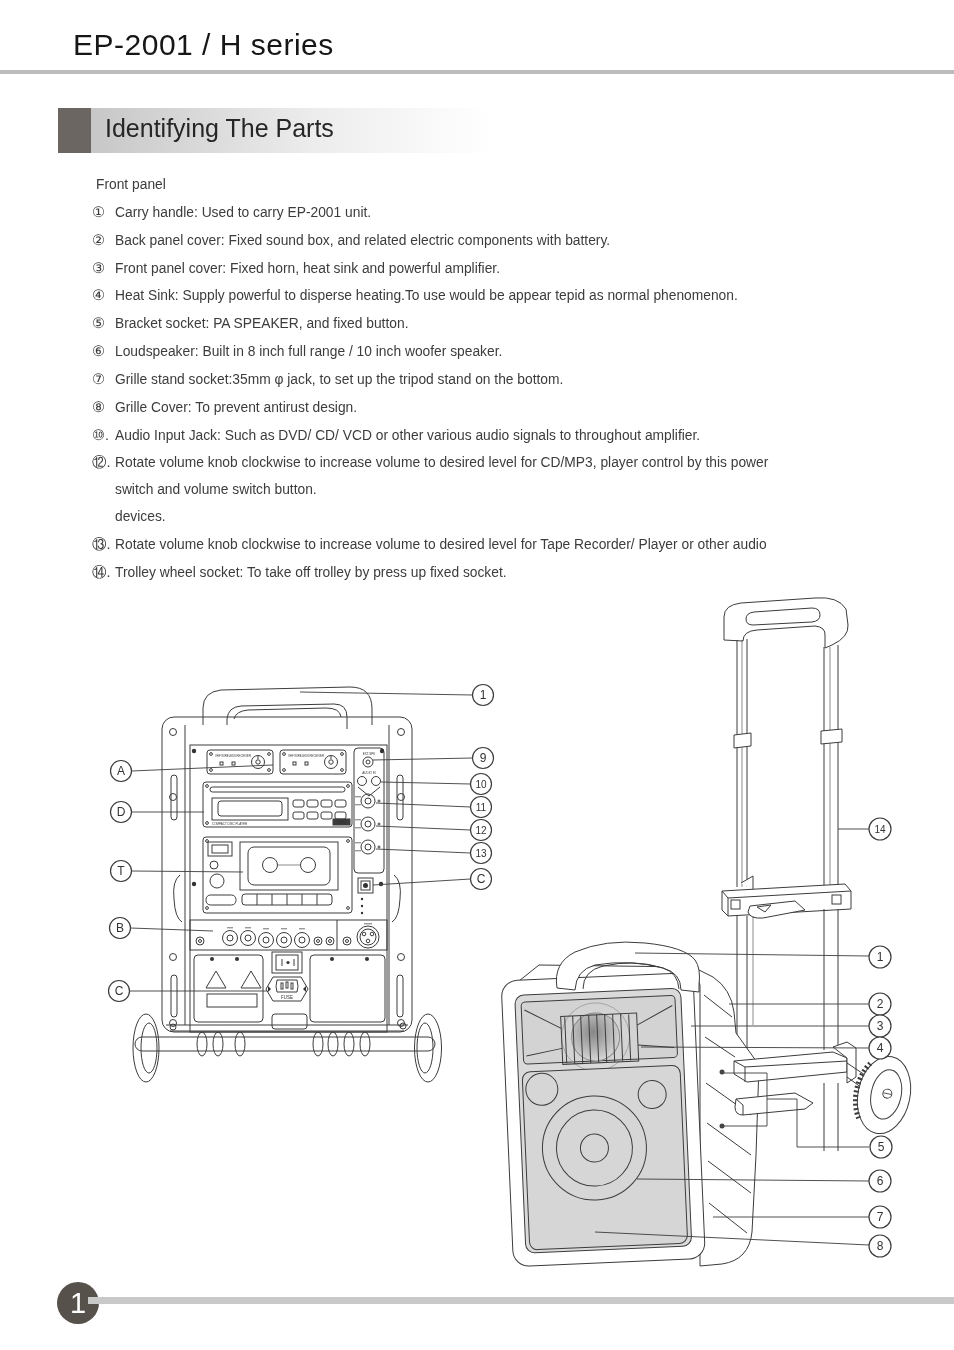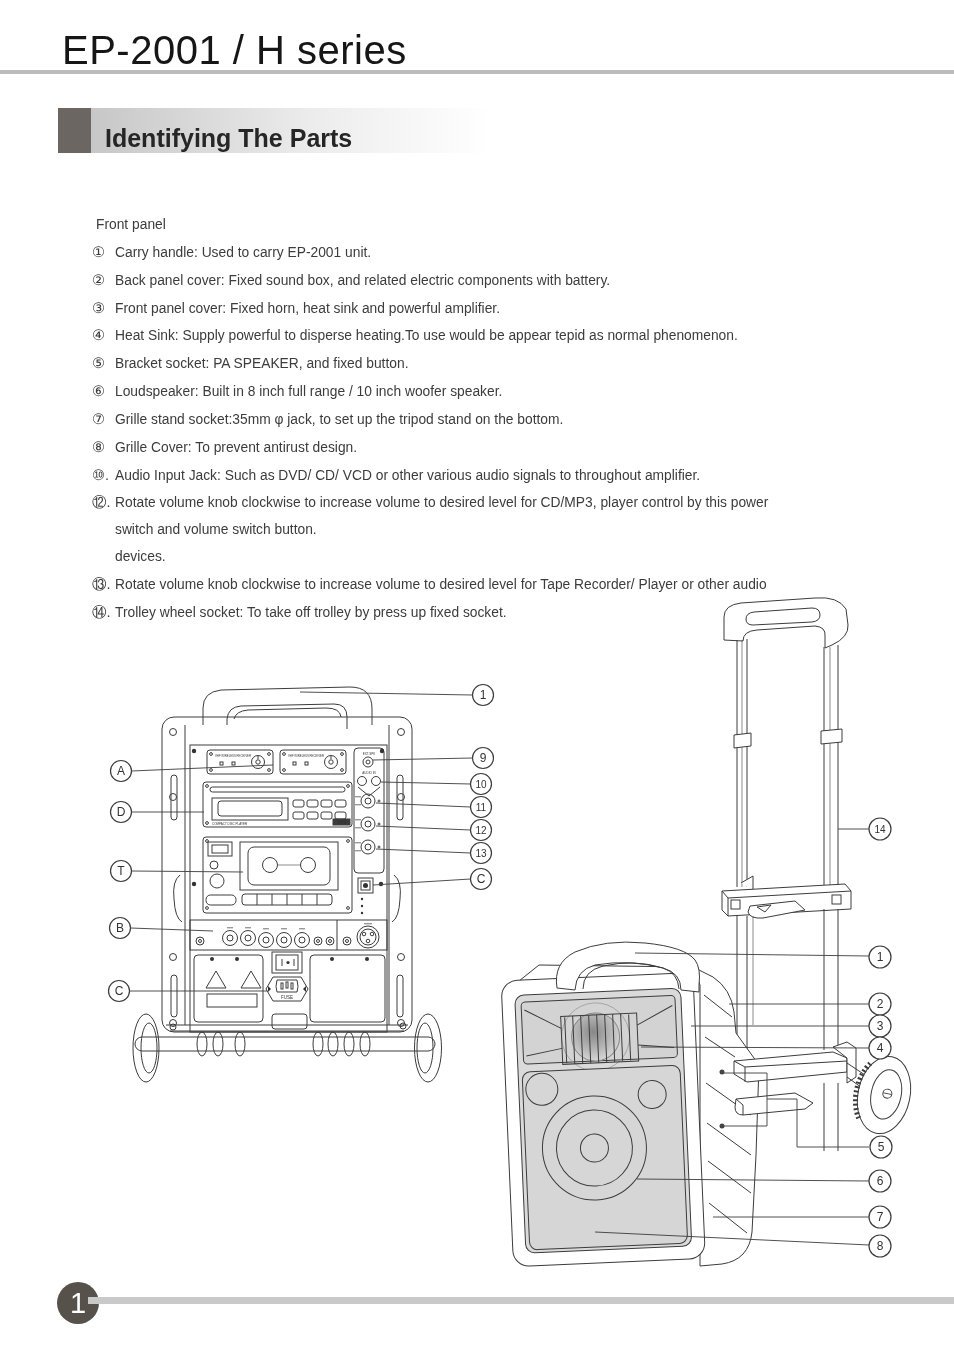"EP-2001 / H series" .title { font-size: 40px -> 30px; left: 62px -> 73px }
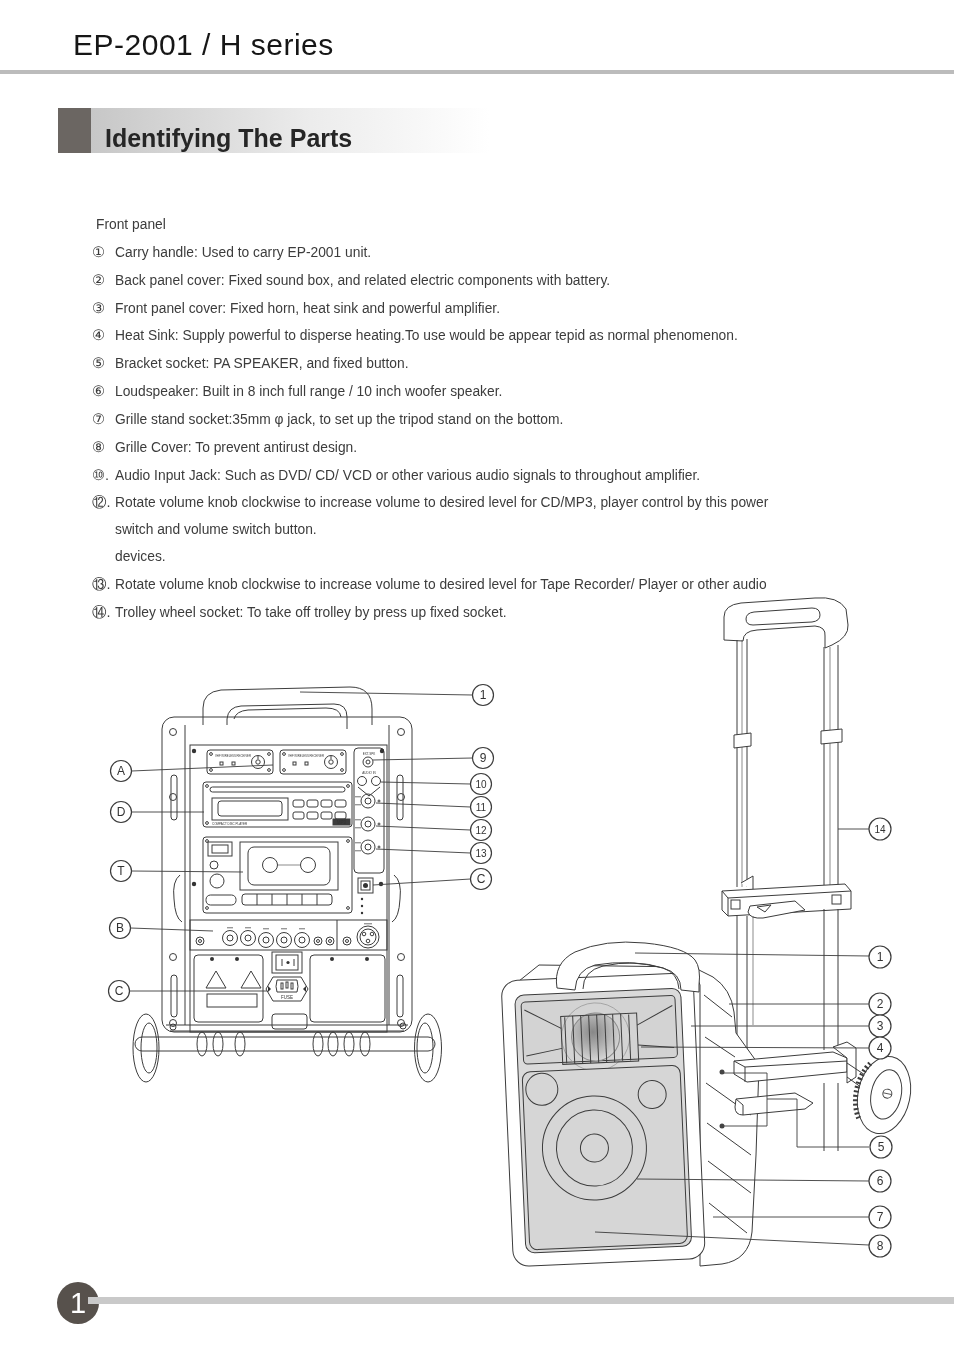"Identifying The Parts" .banner .txt { font-weight: bold -> none; top: 16px -> 6px }
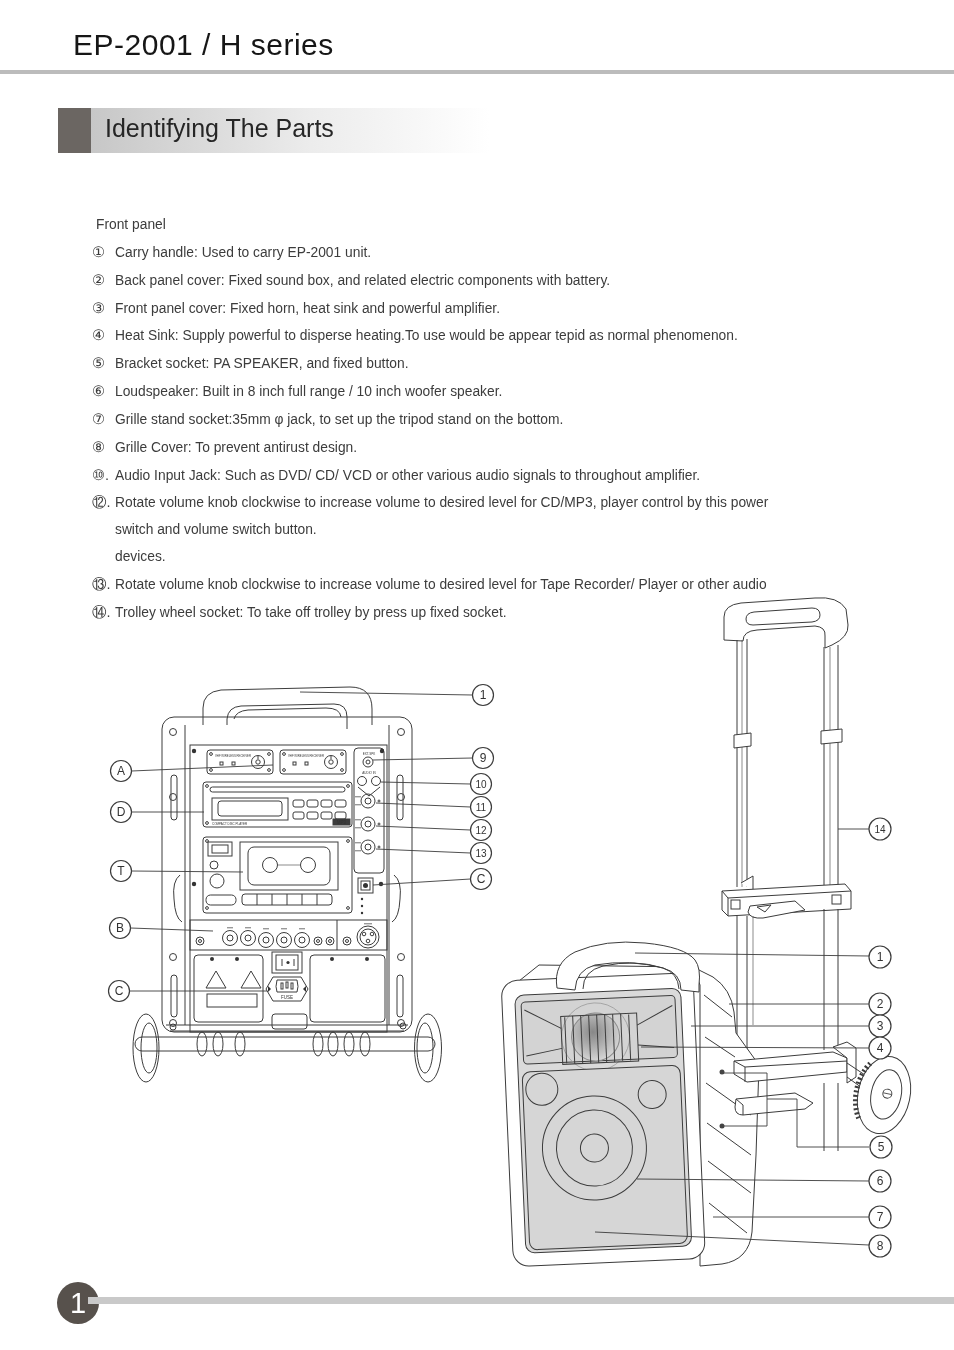"Front panel" .list { margin-top: 40px -> none }
